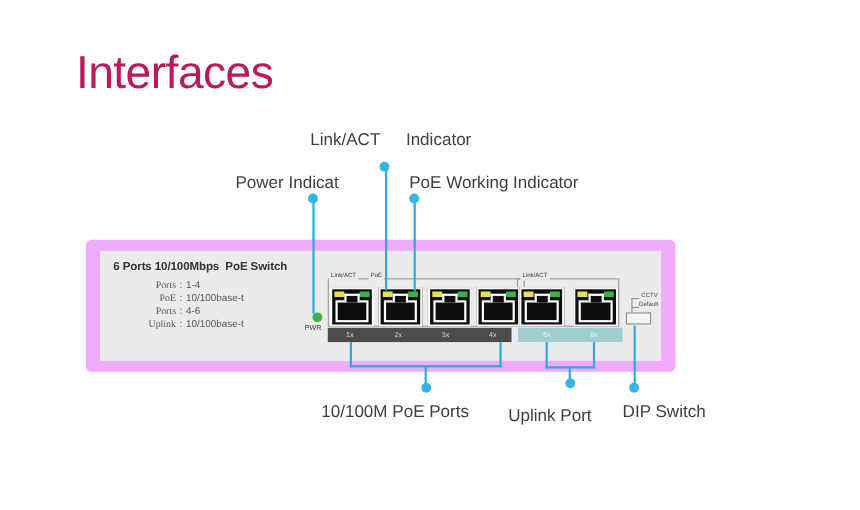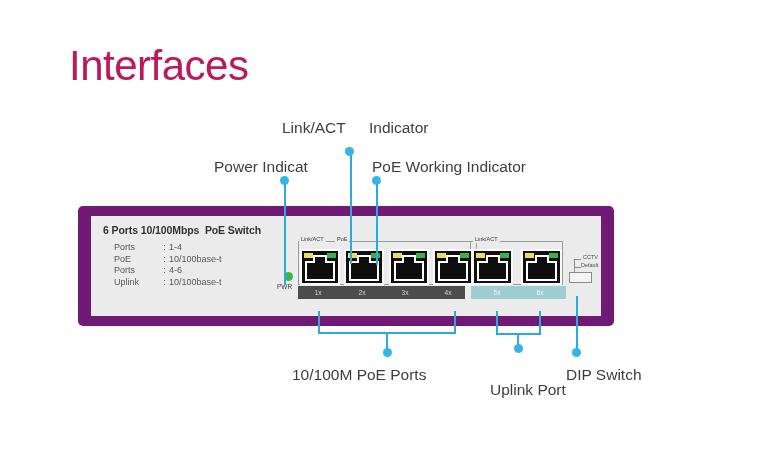"6 Ports 10/100Mbps PoE Switch" .bezel { background: #701a75 -> #f0abfc; top: 206px -> 218px }
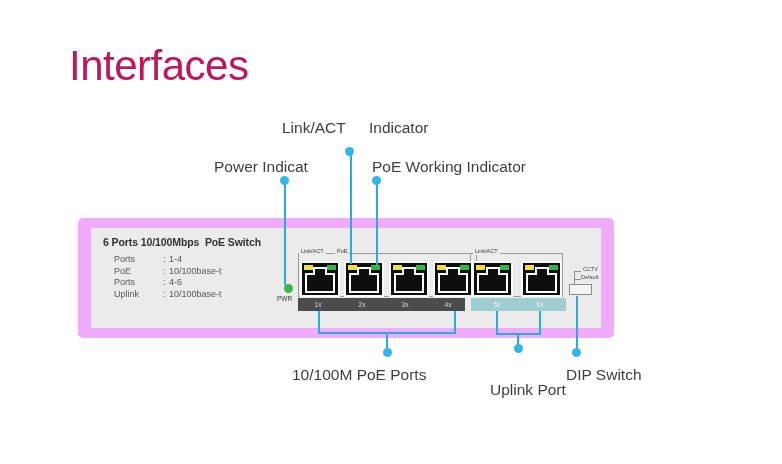"Ports" .spec-label { font-family: none -> Liberation Serif, serif; text-align: left -> right }
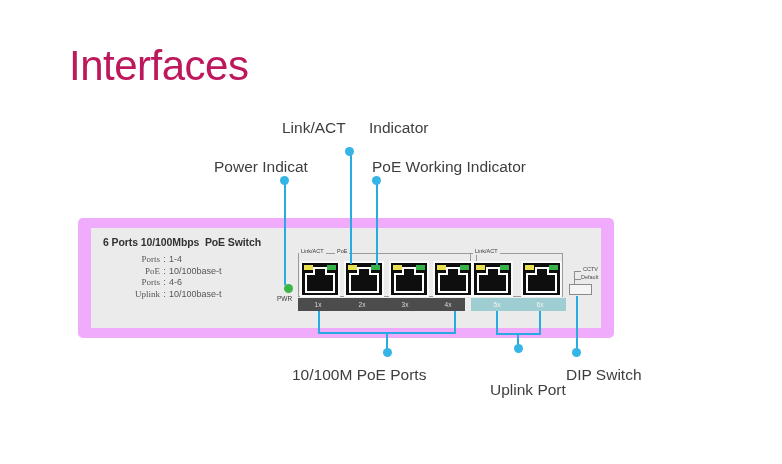"Uplink Port" span.abs { margin-left: 28px -> none; top: 381px -> 370px }
